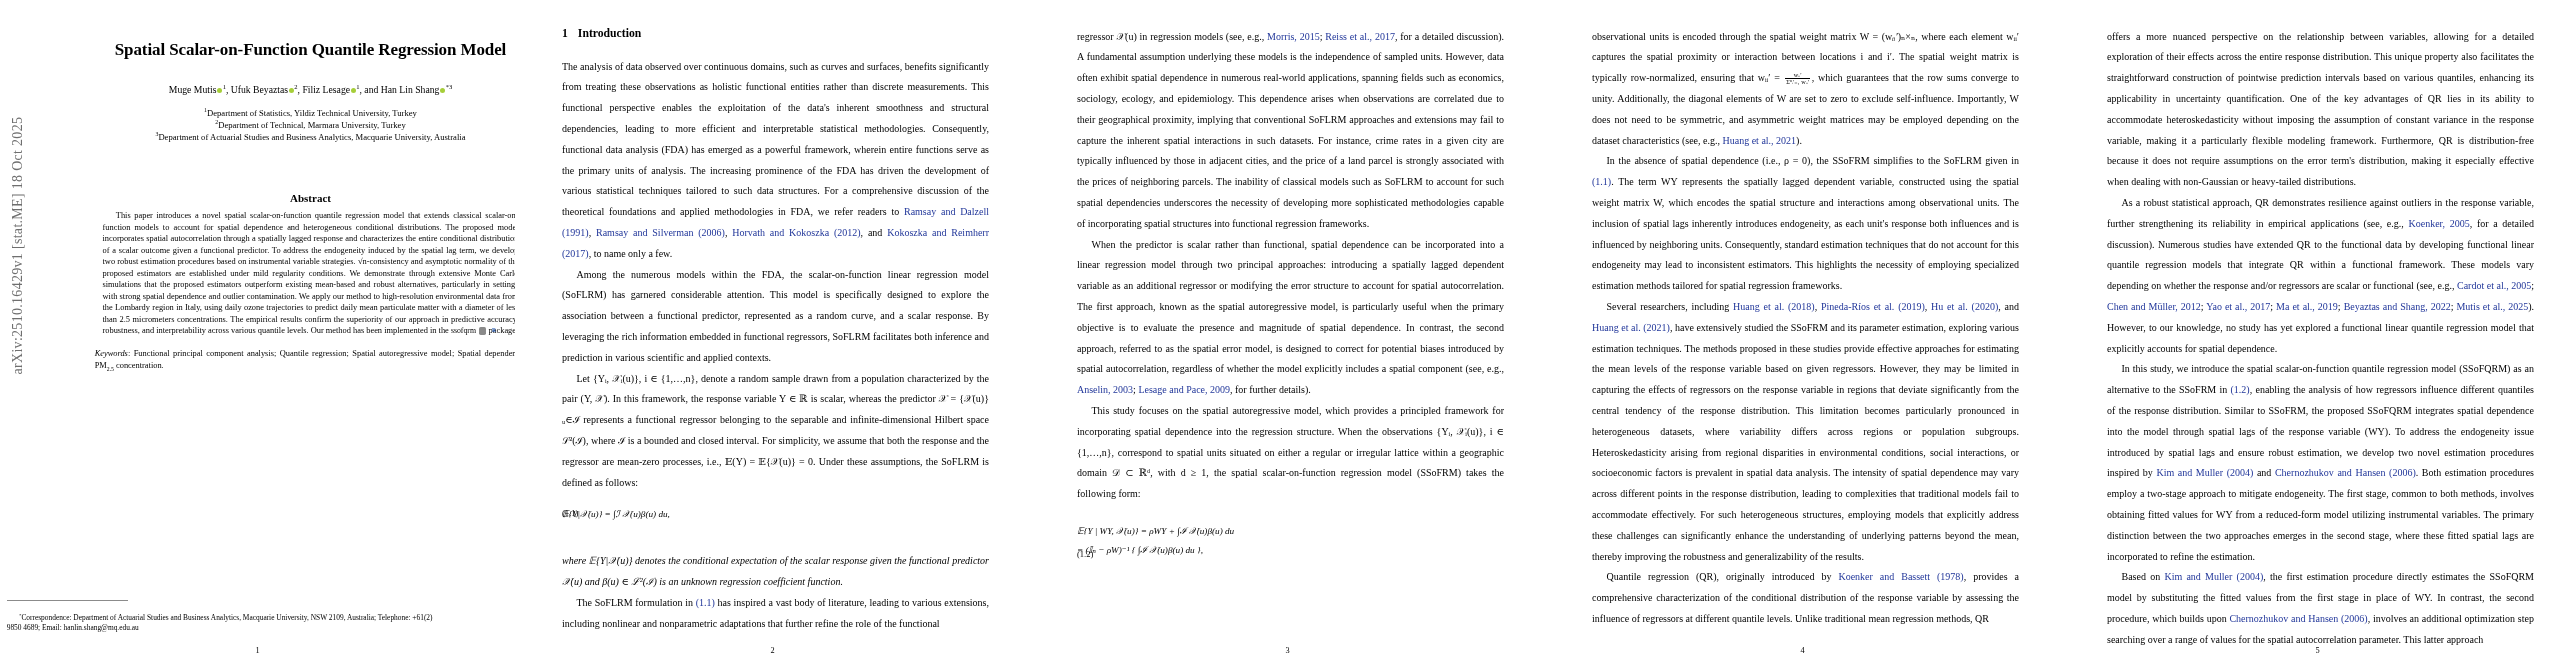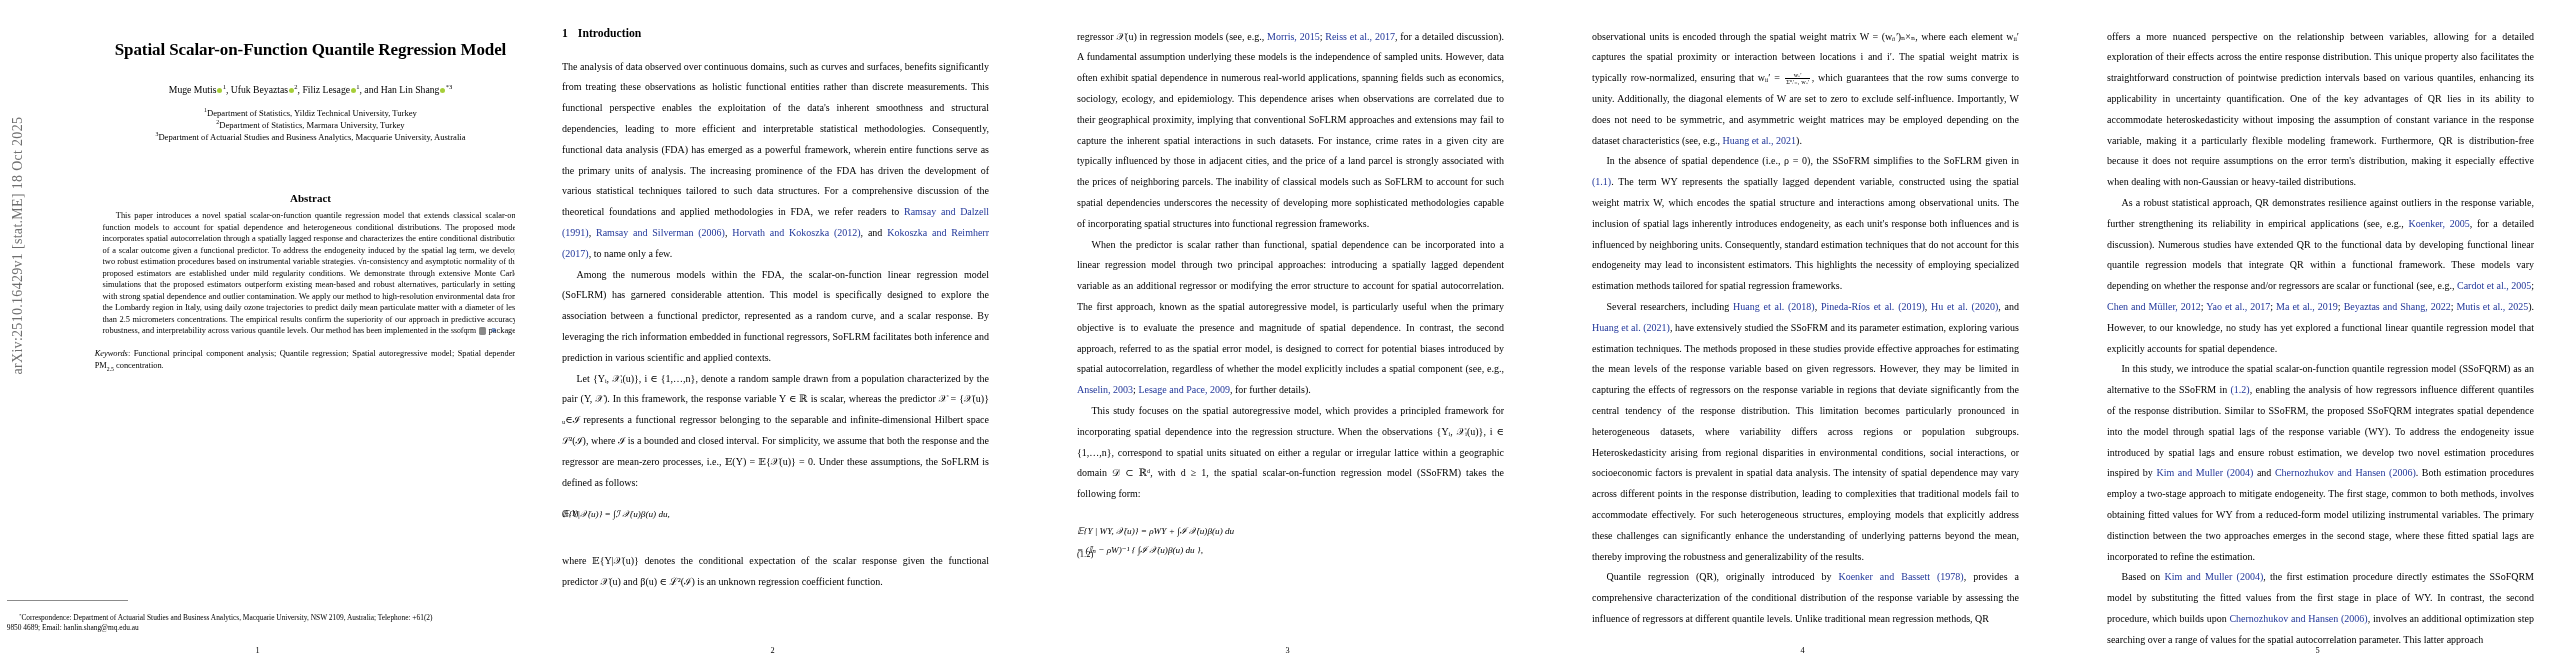"Department of Statistics, Marmara" span { text: Statistics -> Technical }
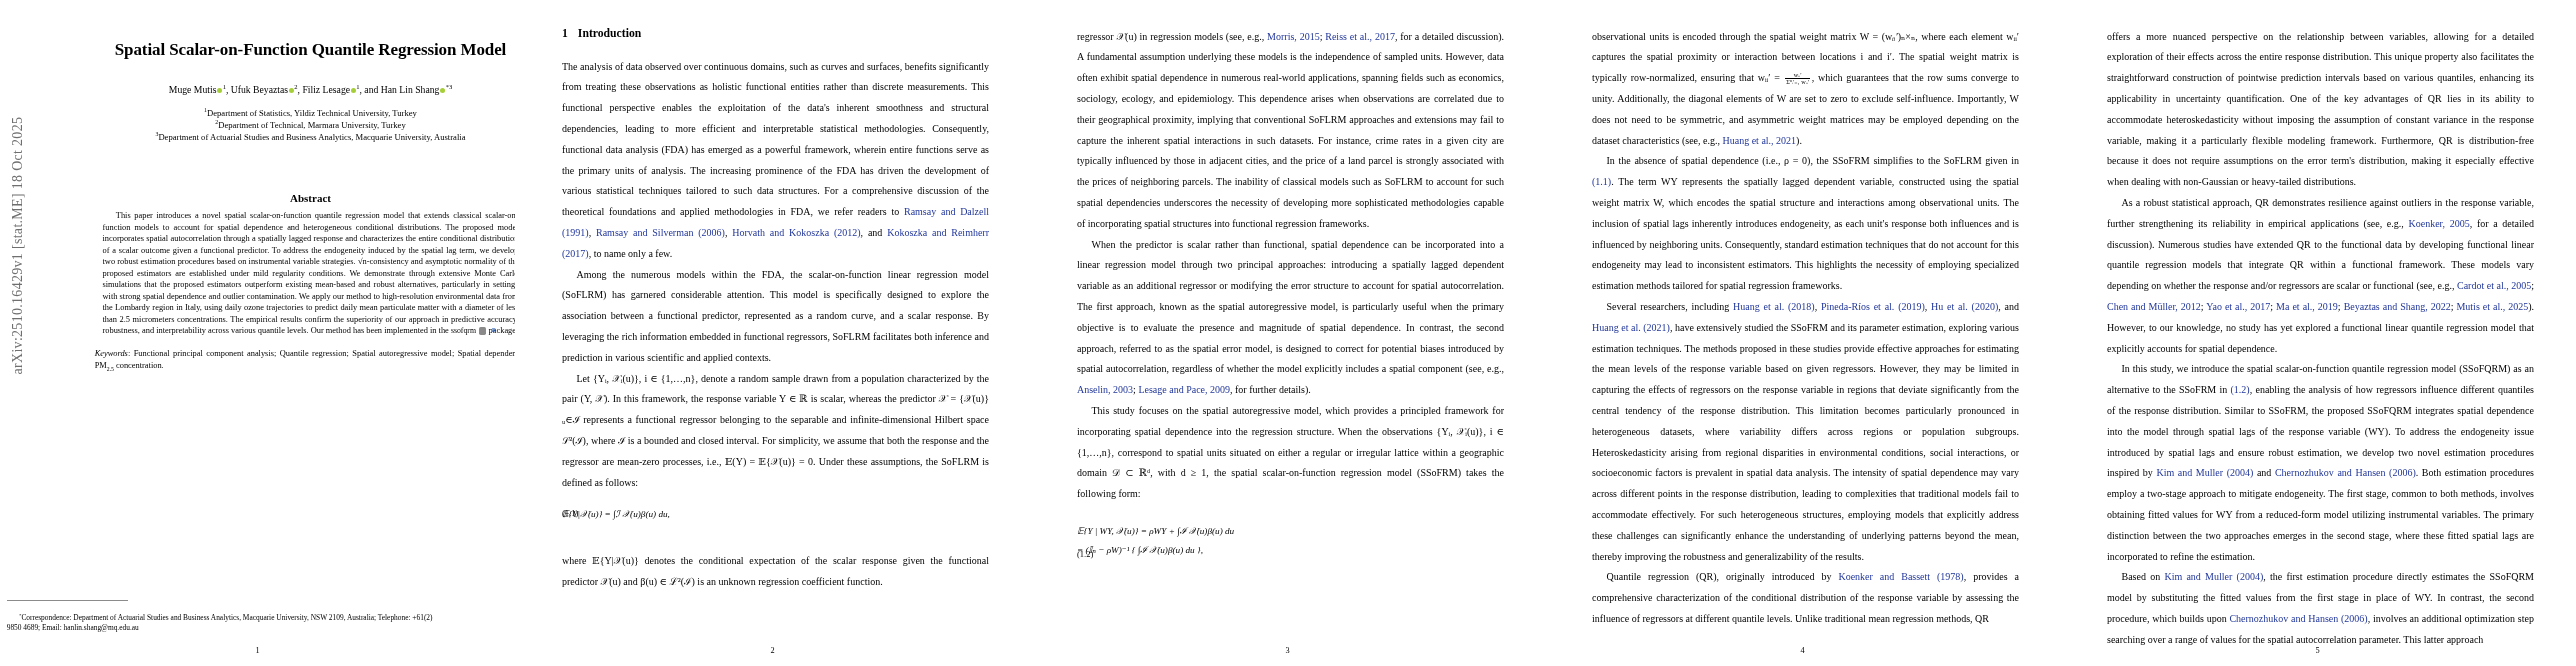"where 𝔼{Y|𝒳(u)} denotes the conditional" .para.top { font-style: none -> italic }
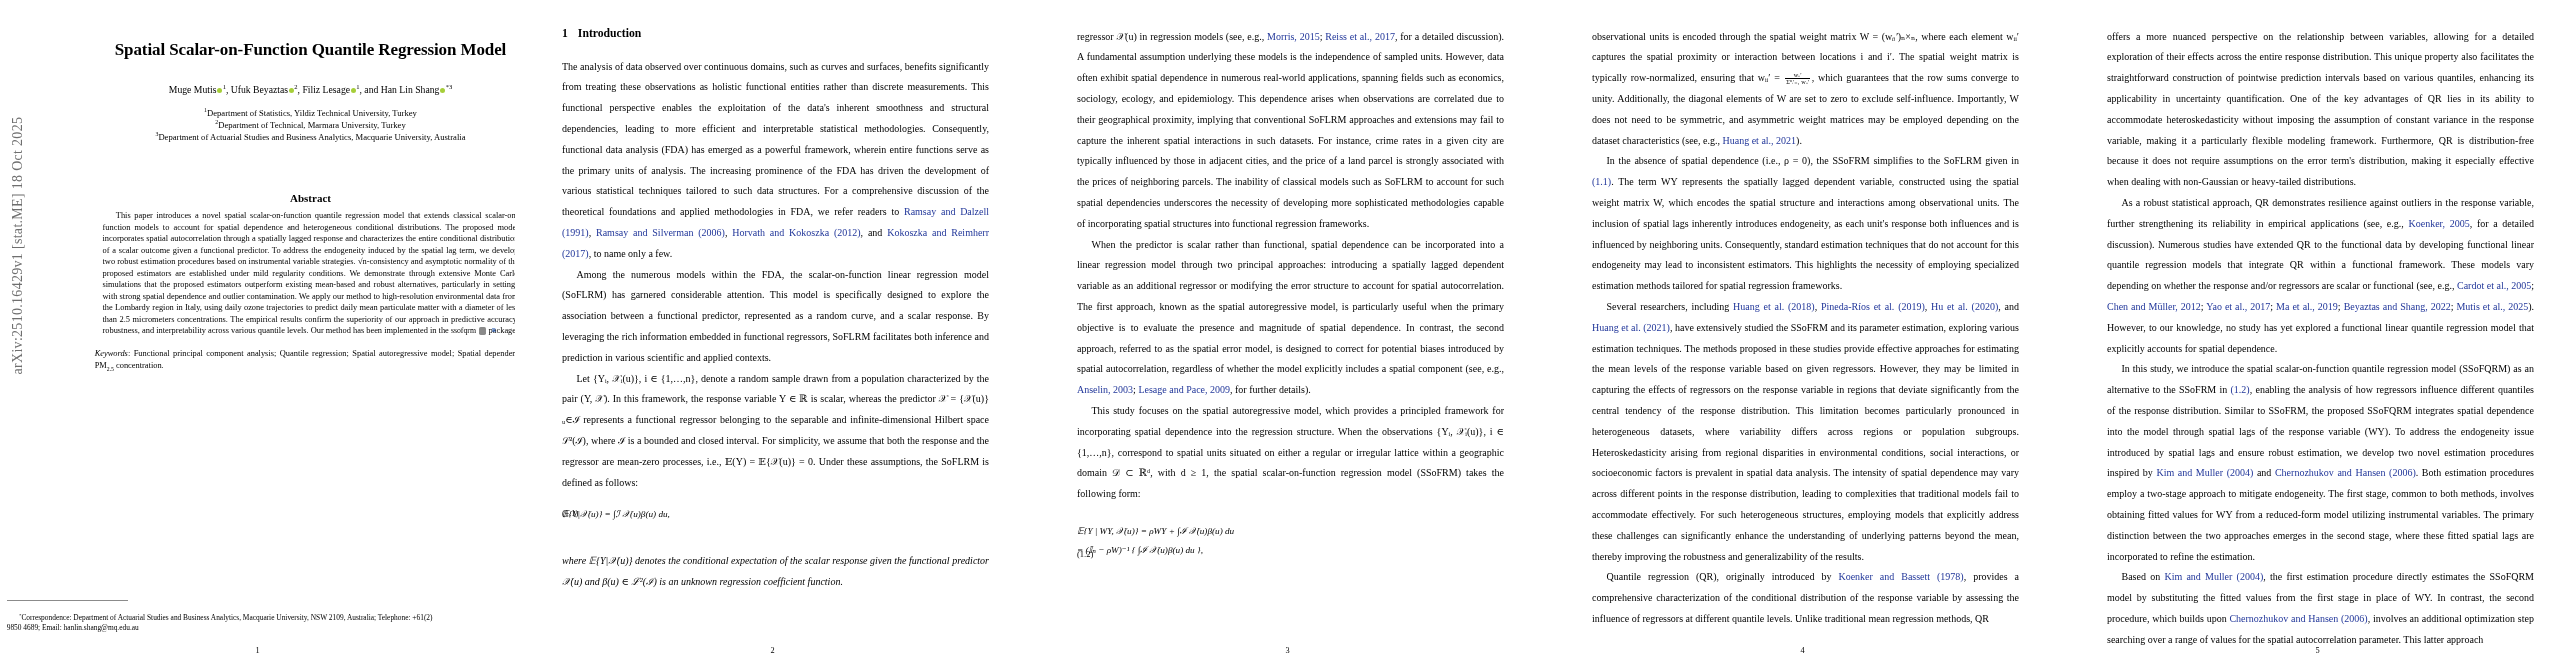"The SoFLRM formulation in (1.1)" p.para { html: none -> <p><span>The SoFLRM formulation in </span><span>(1.1)</span><span> has inspired a vast body of literature, leading to various extensions, including nonlinear and nonparametric adaptations that further refine the role of the functional</span></p> }
